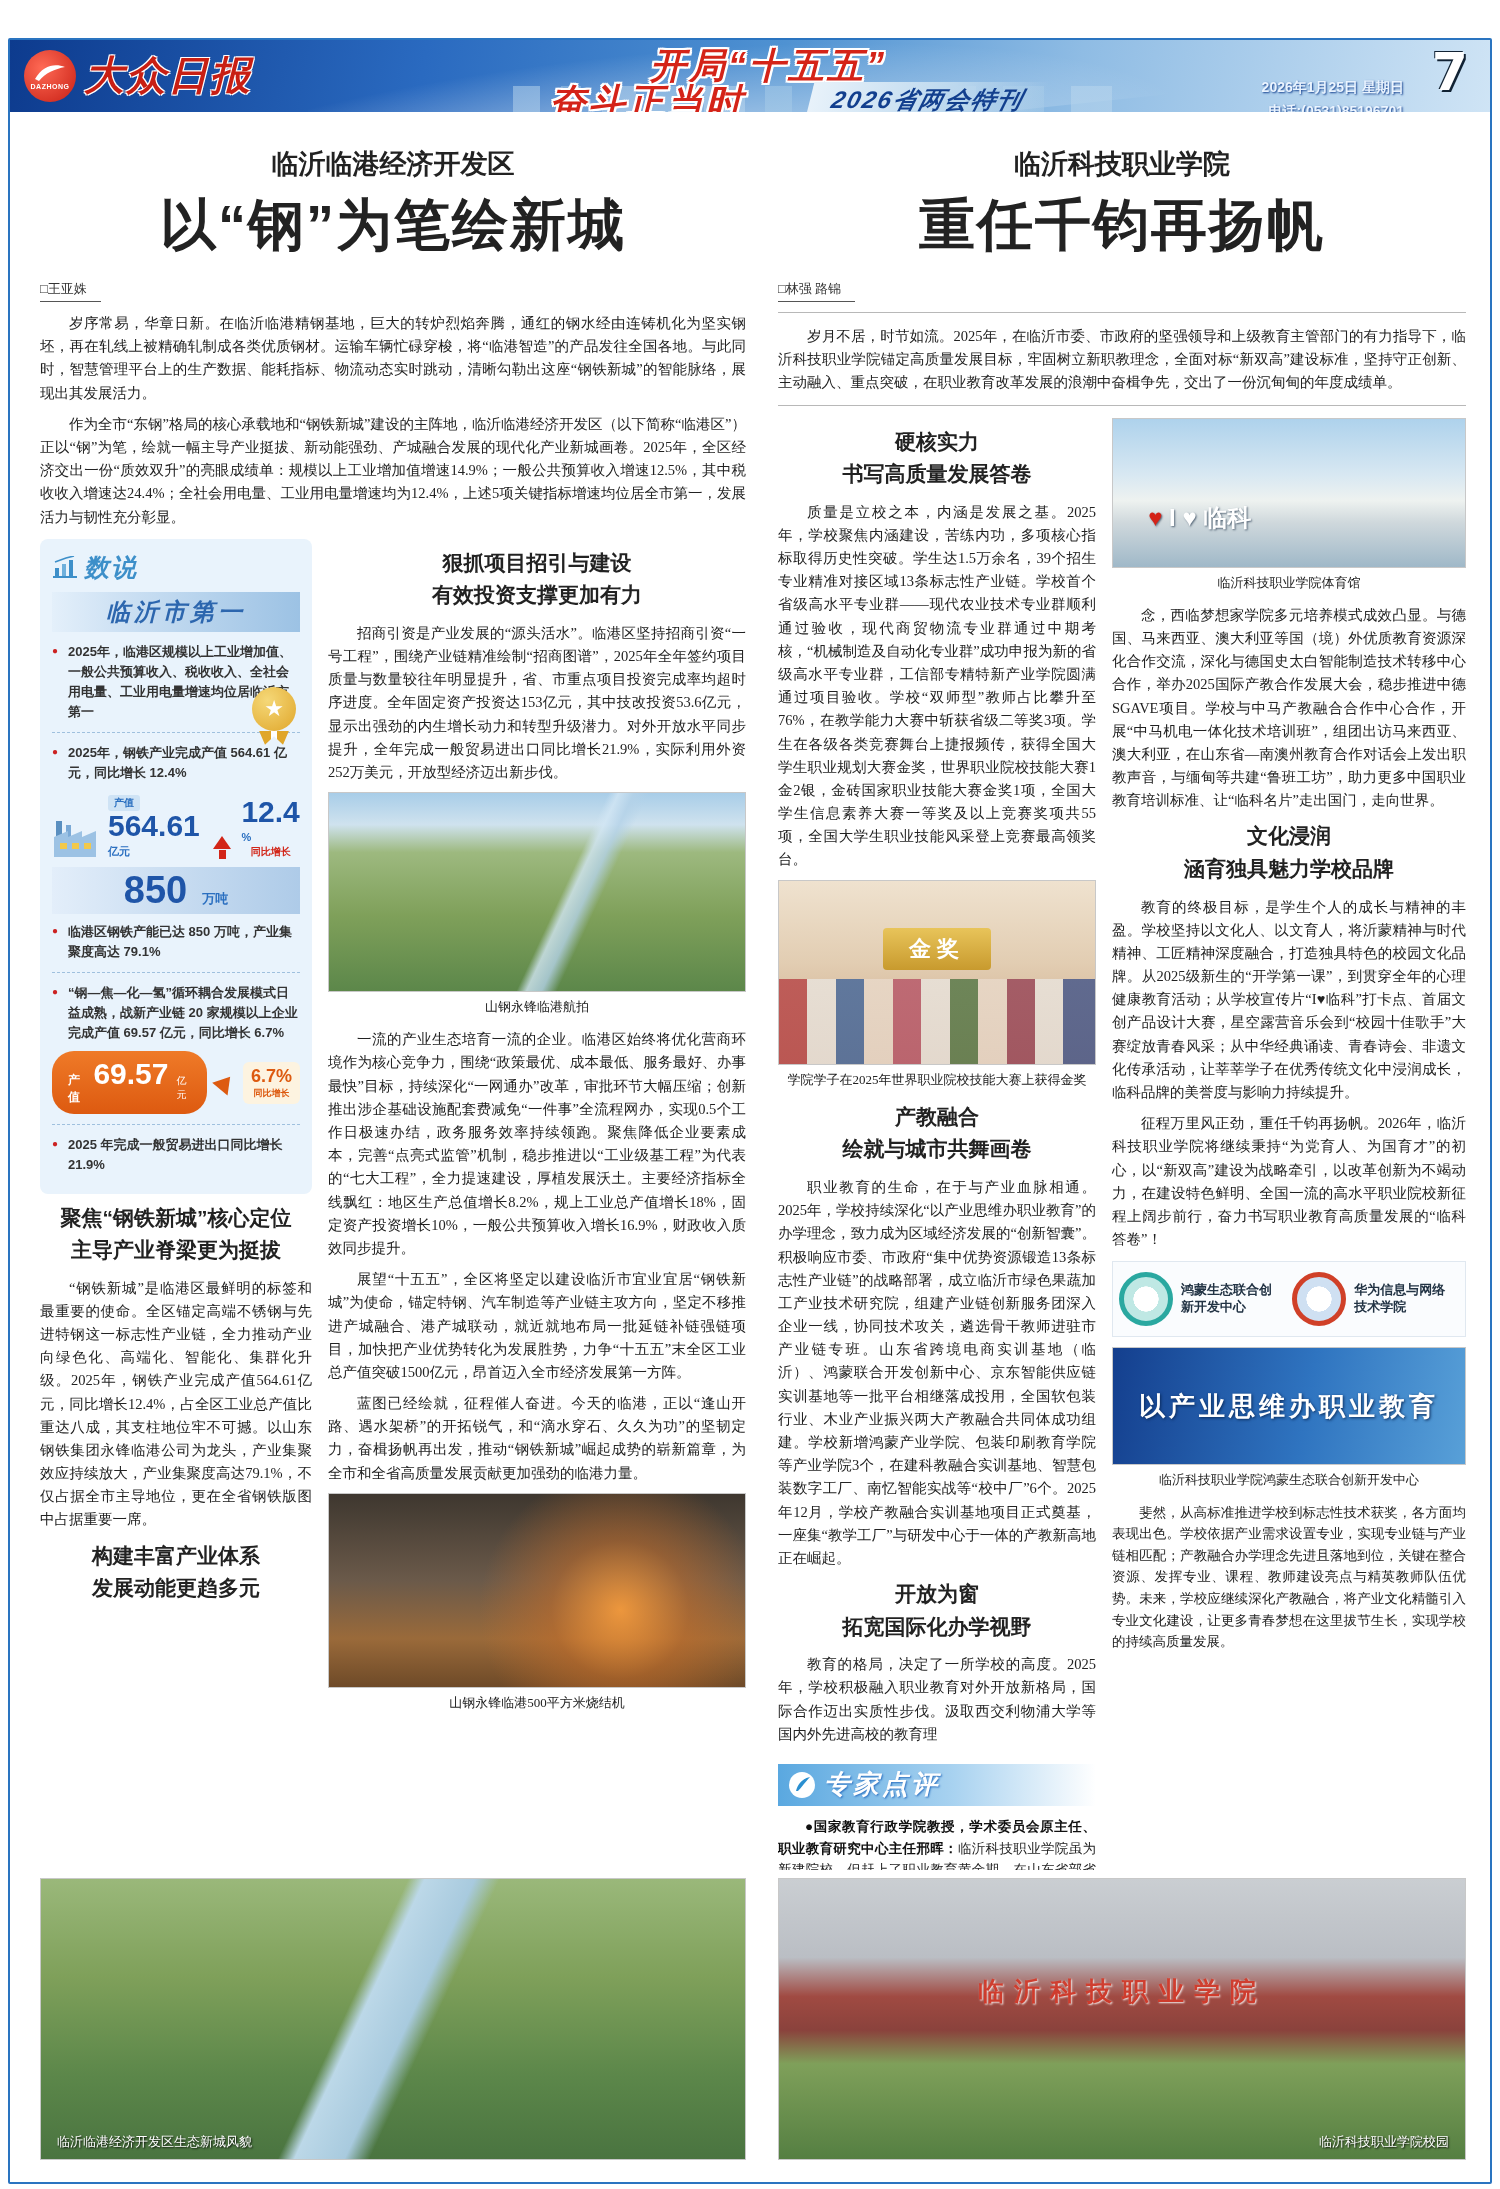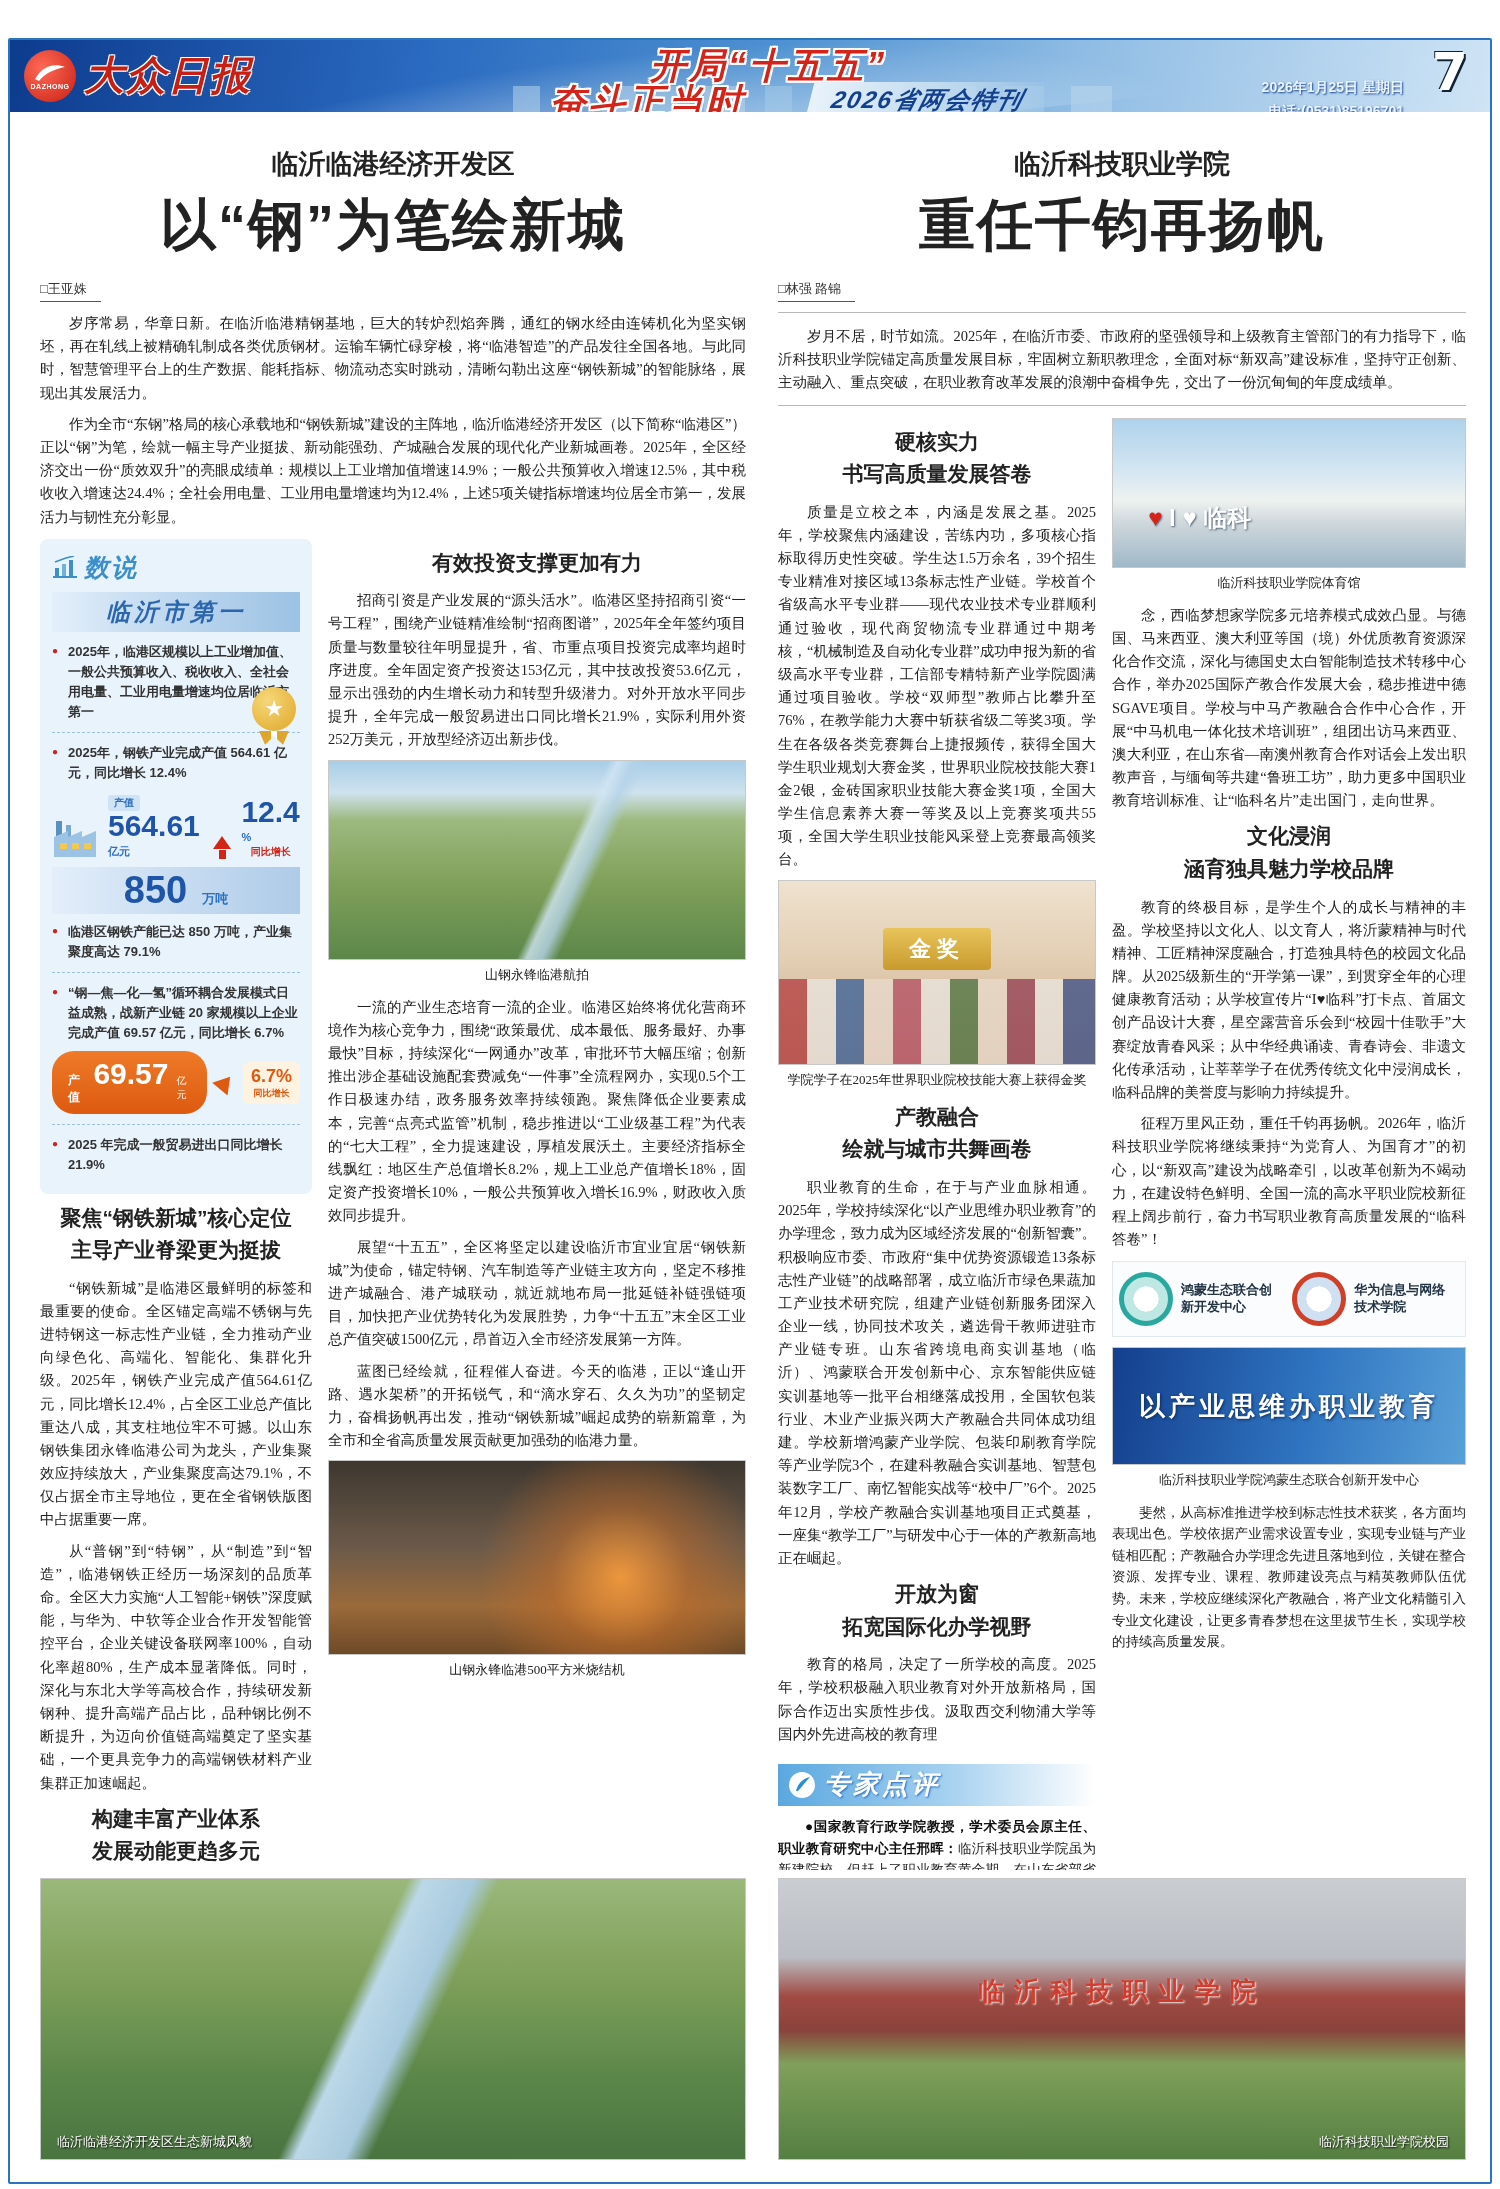"狠抓项目招引与建设" div { html: none -> <div>狠抓项目招引与建设</div> }
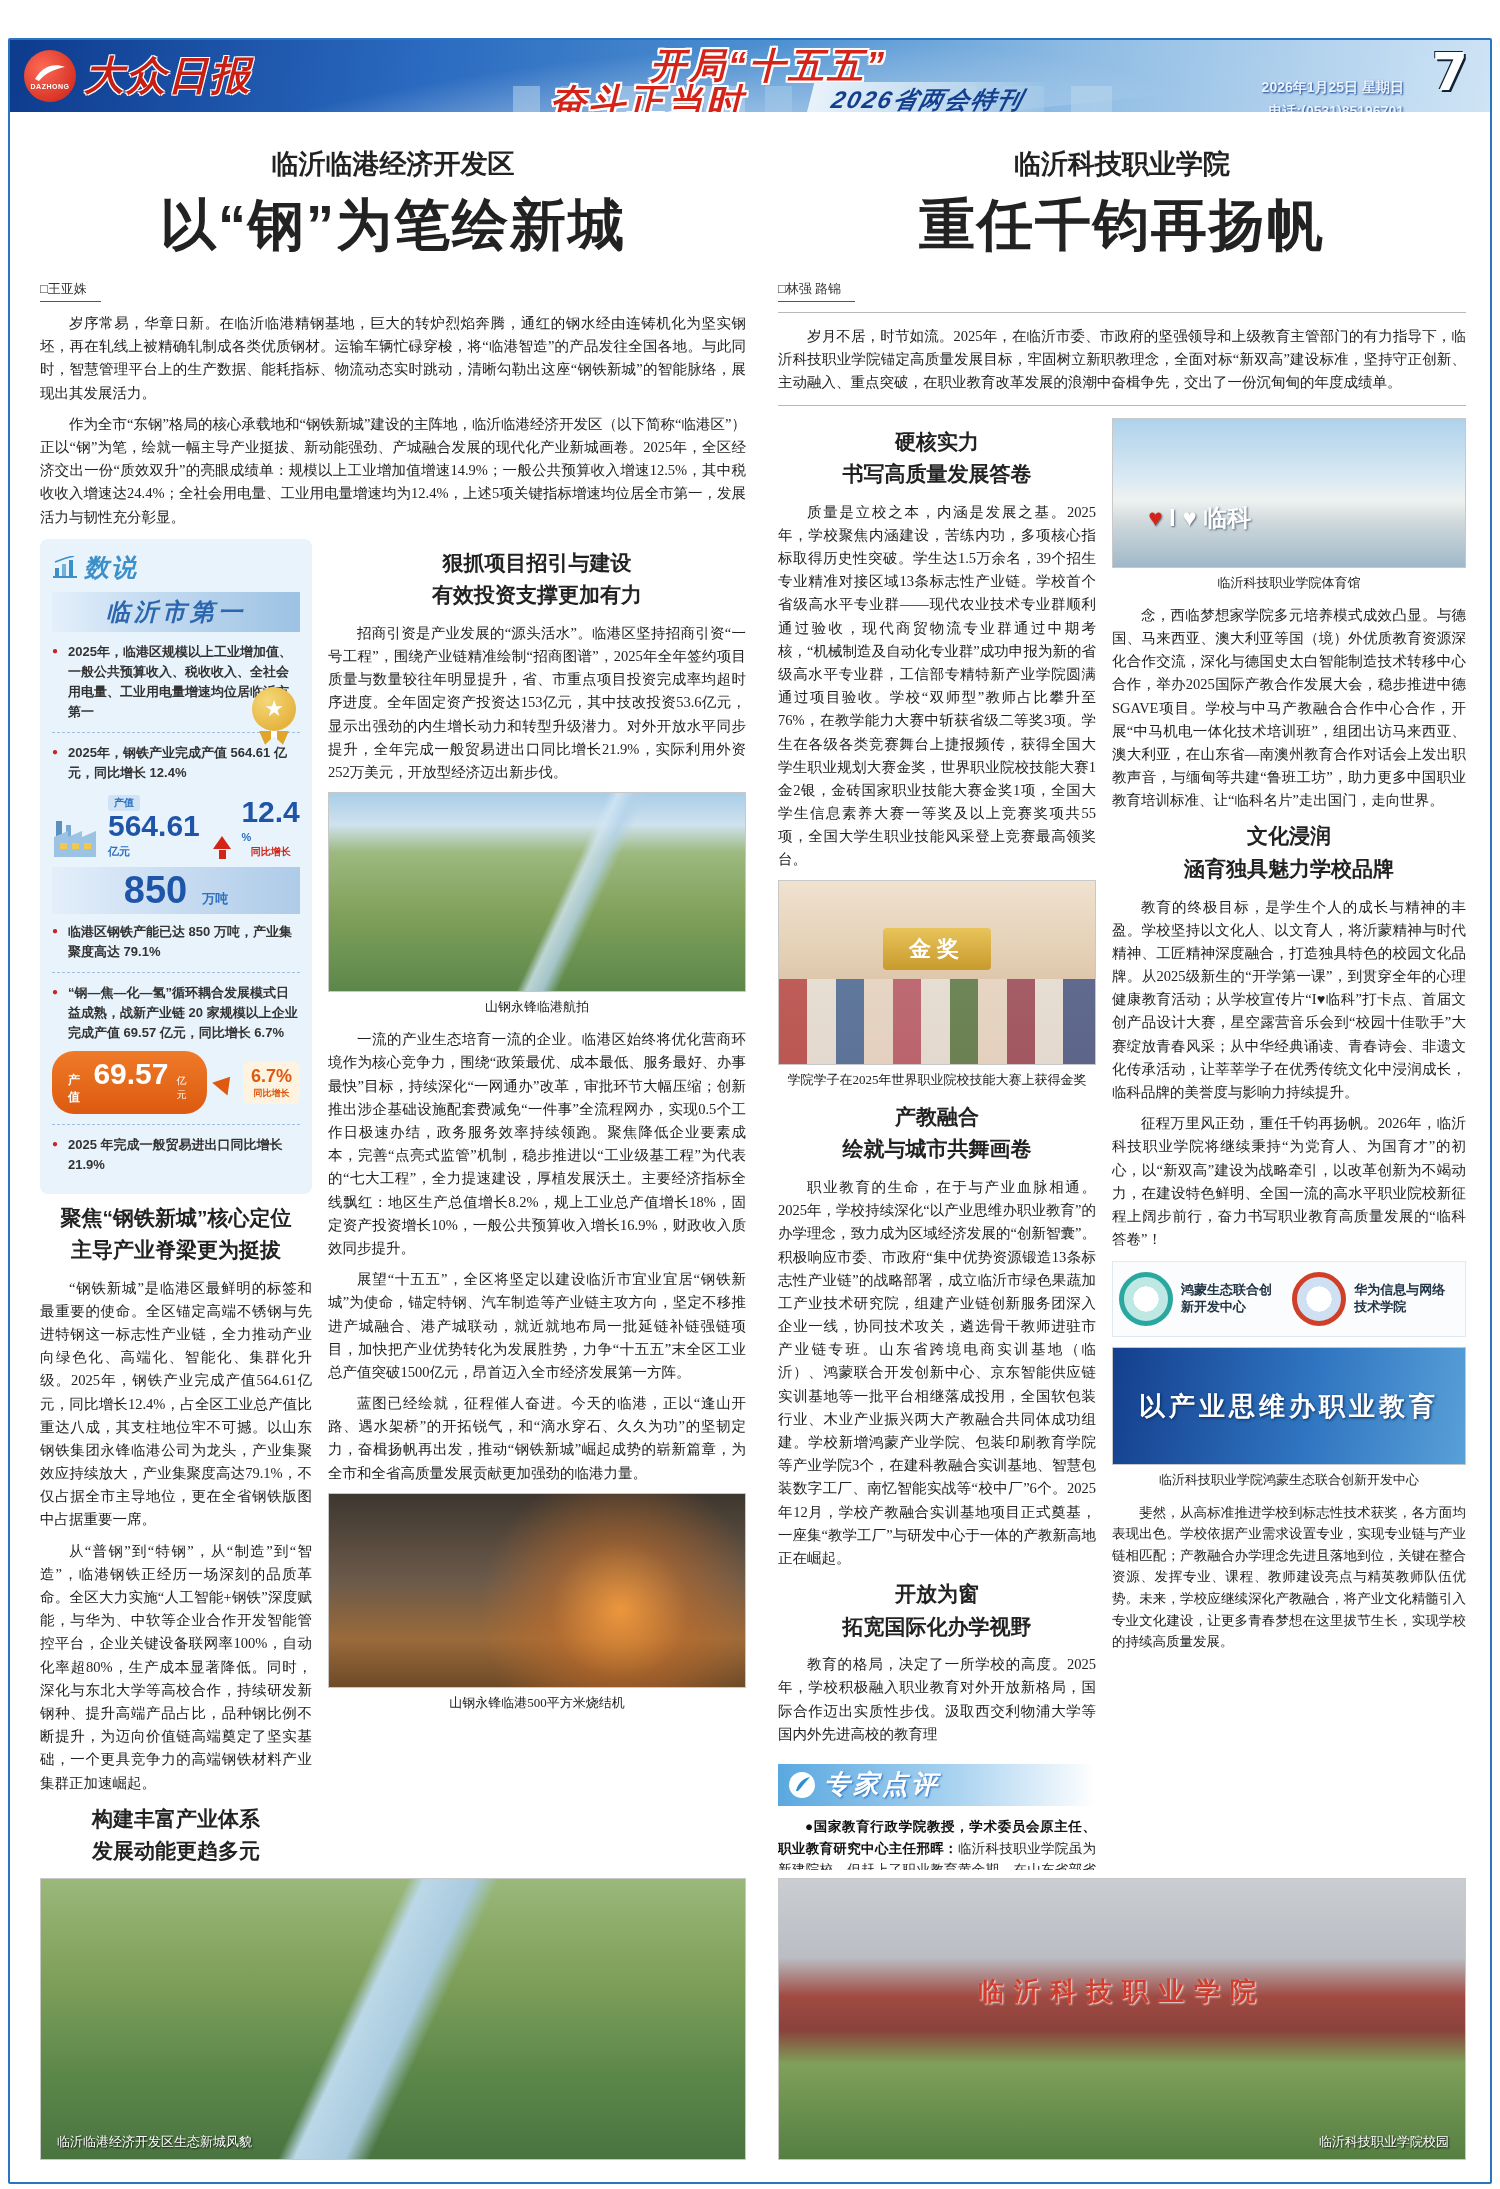"从“普钢”到“特钢”，从“制造”到“智造”，临港钢铁正经历一场深刻的品质革命。全" p.p { html: <p>从“普钢”到“特钢”，从“制造”到“智造”，临港钢铁正经历一场深刻的品质革命。全区大力实施“人工智能+钢铁”深度赋能，与华为、中软等企业合作开发智能管控平台，企业关键设备联网率100%，自动化率超80%，生产成本显著降低。同时，深化与东北大学等高校合作，持续研发新钢种、提升高端产品占比，品种钢比例不断提升，为迈向价值链高端奠定了坚实基础，一个更具竞争力的高端钢铁材料产业集群正加速崛起。</p> -> none }
